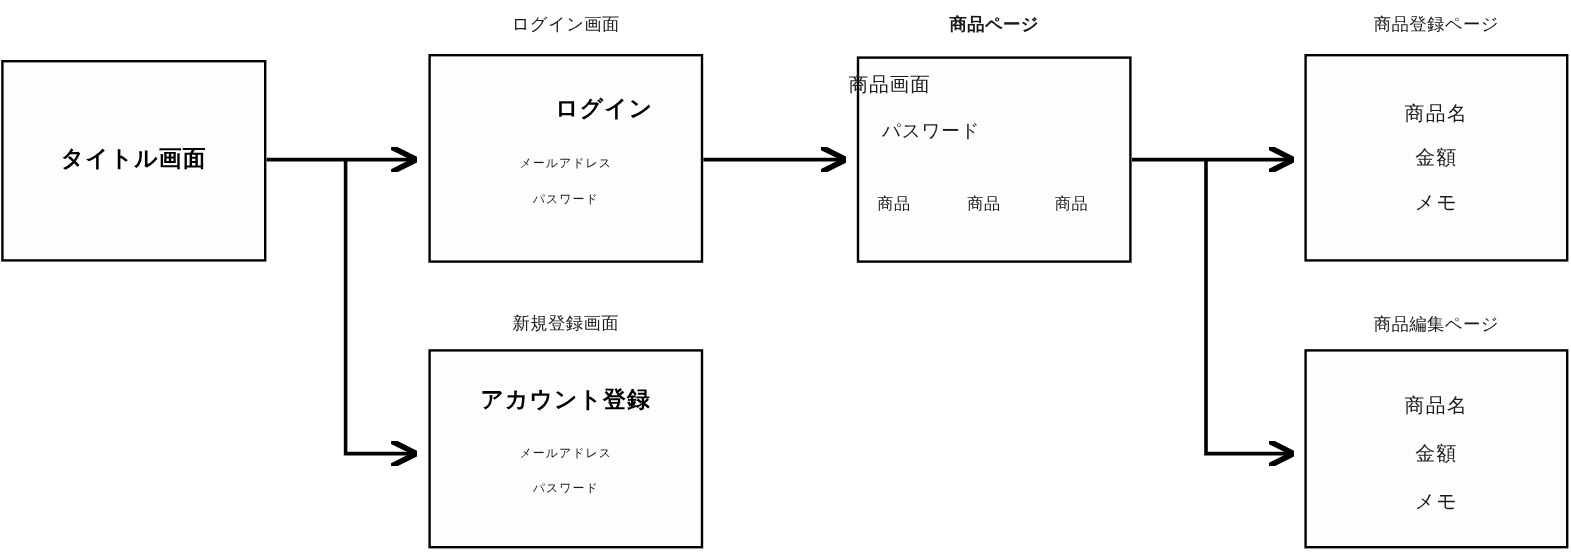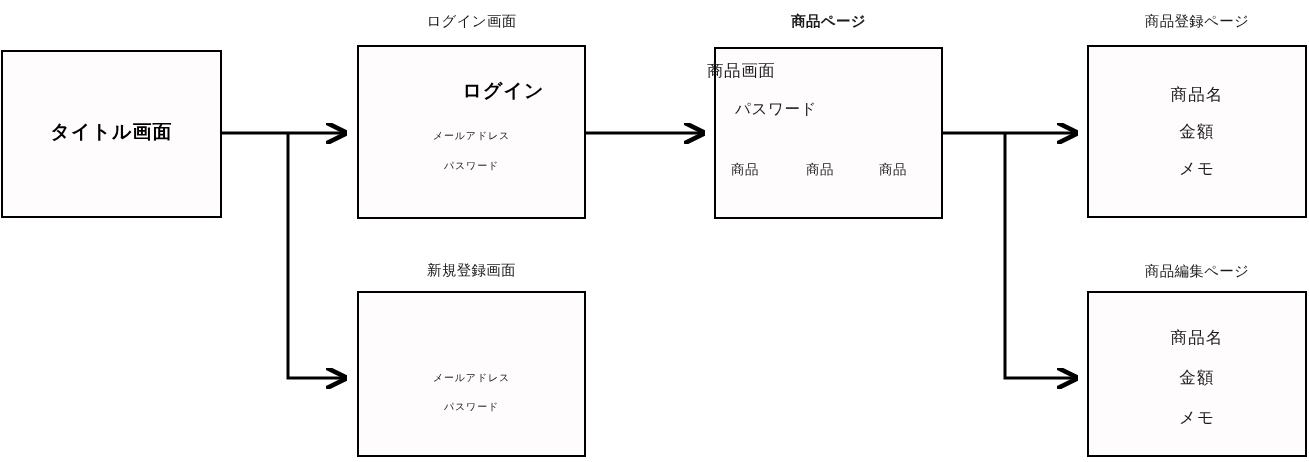"アカウント登録" div.box-title-bold { html: none -> <div>アカウント登録</div> }
